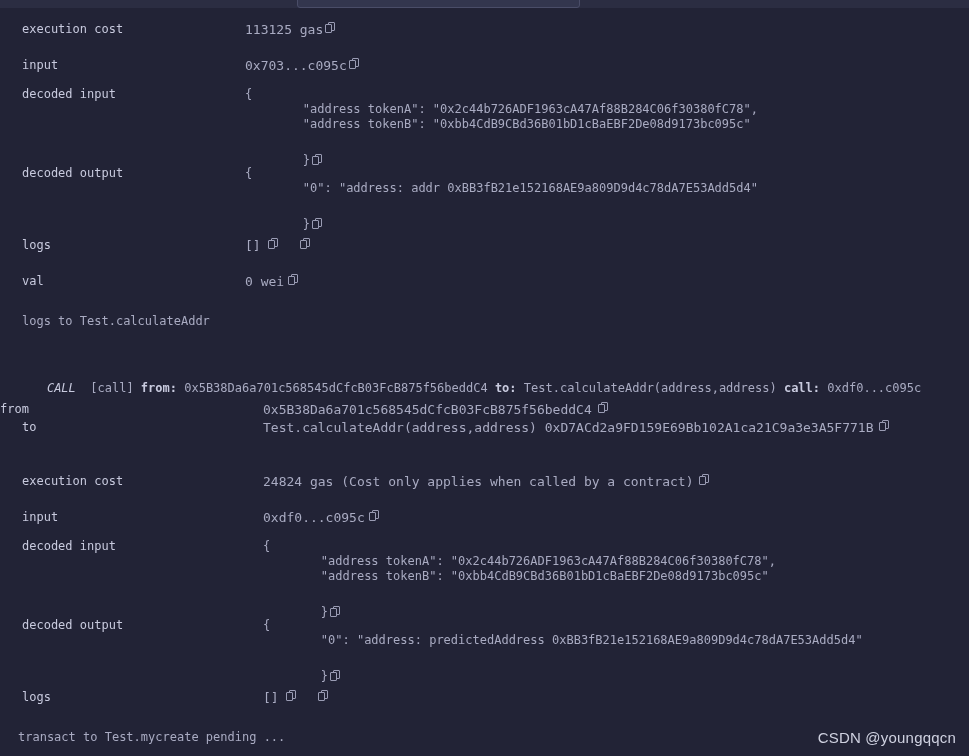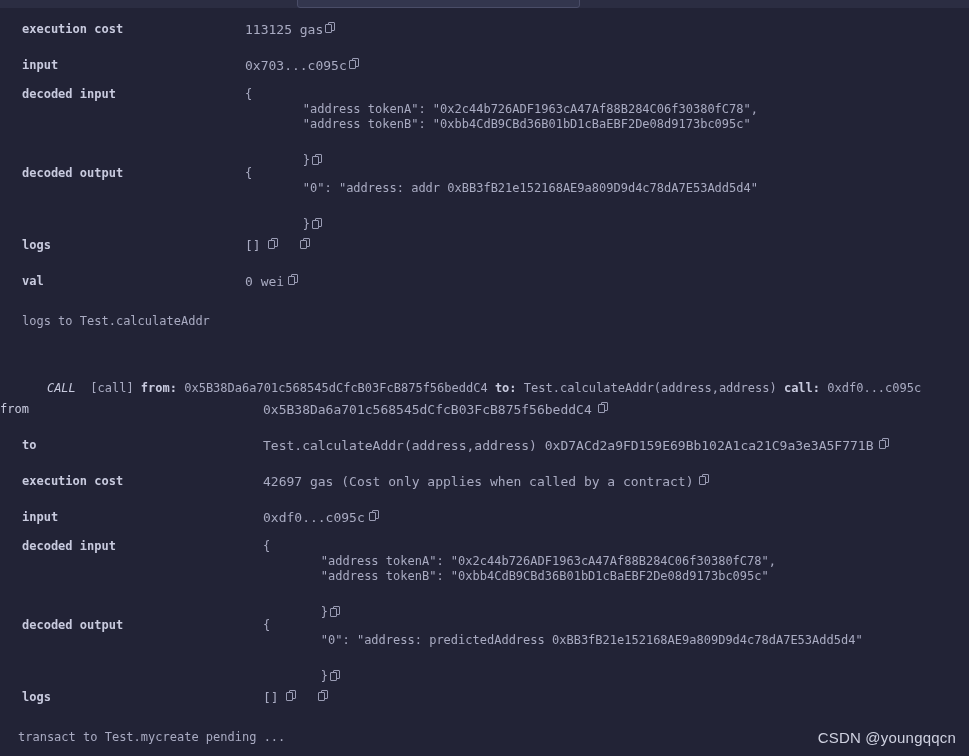"execution cost" .lbl { font-weight: bold -> normal }
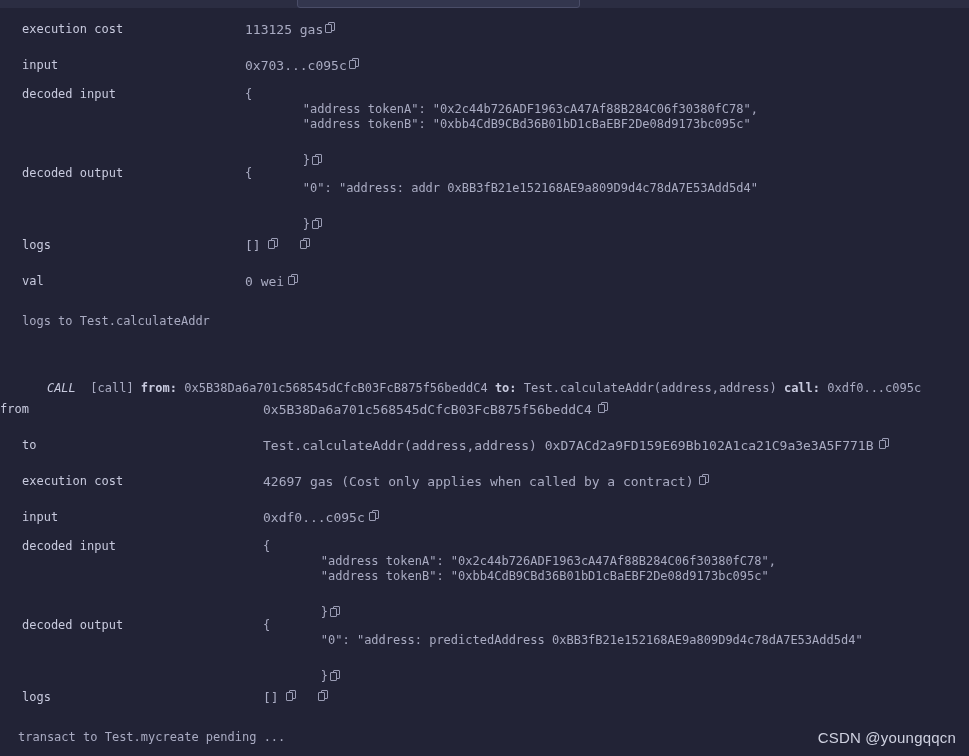"to" div.row { top: 430px -> 412px }
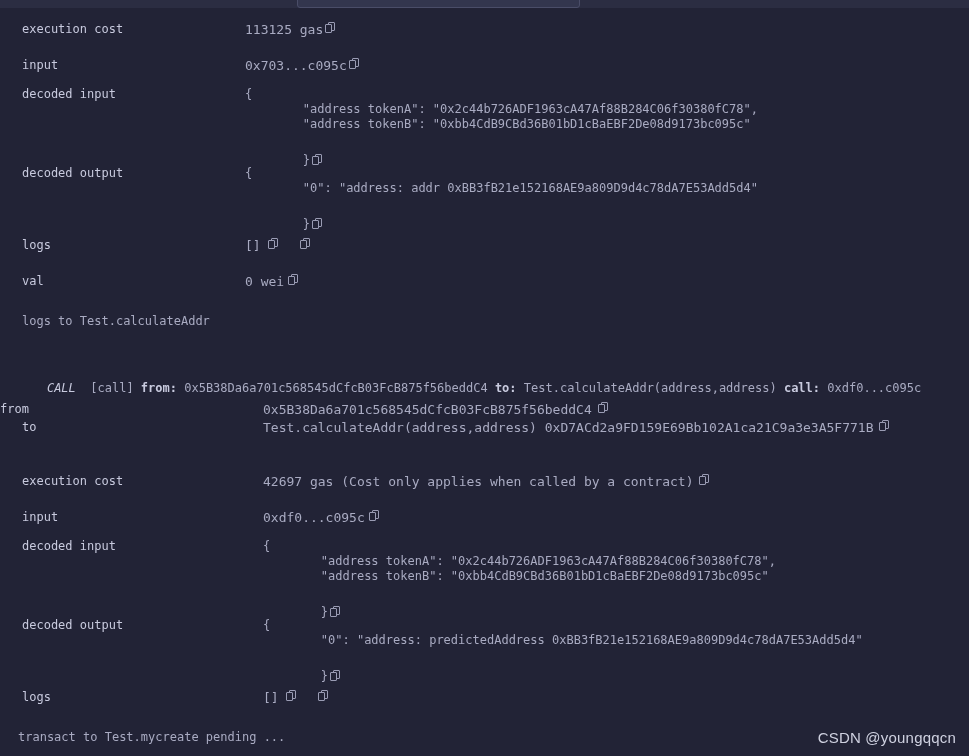"42697 gas (Cost only applies" div.val { text: 42697 -> 24824 }
